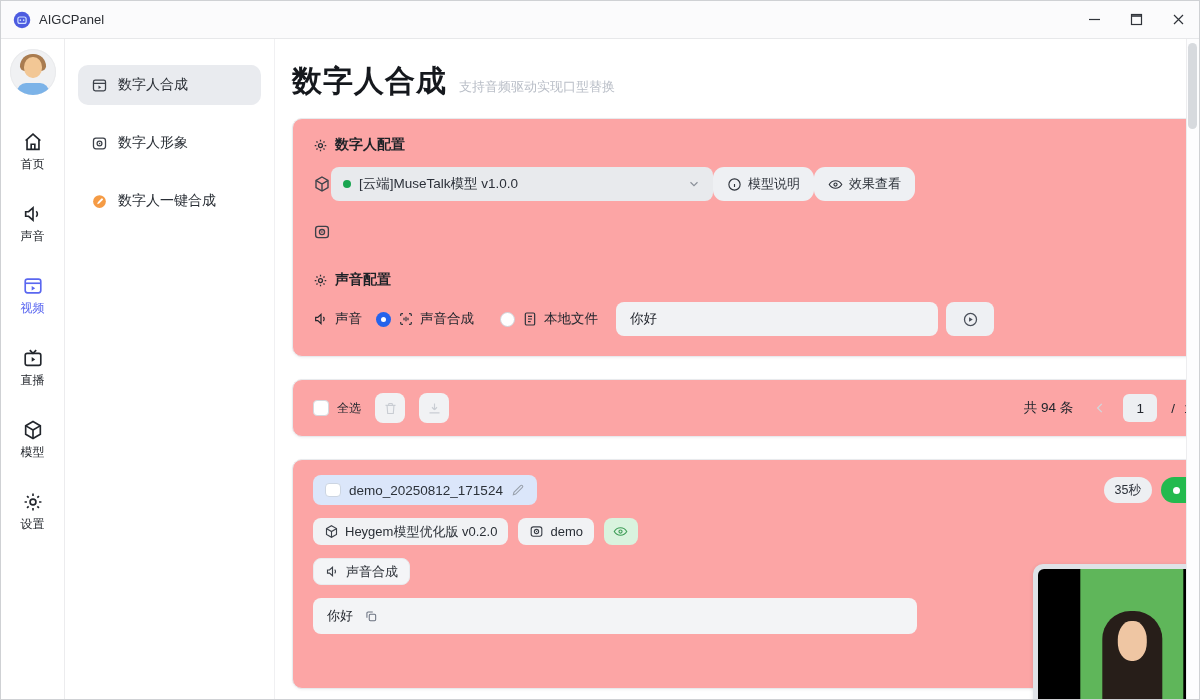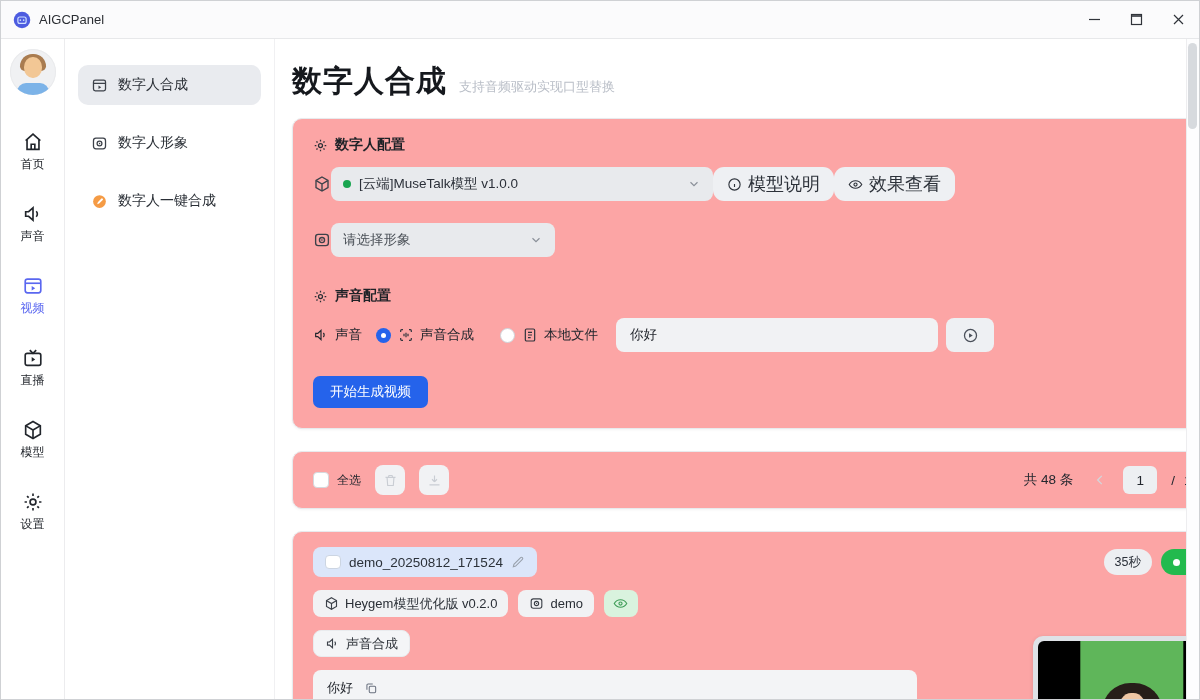"模型说明" .btn-soft { font-size: 18px -> 13px }
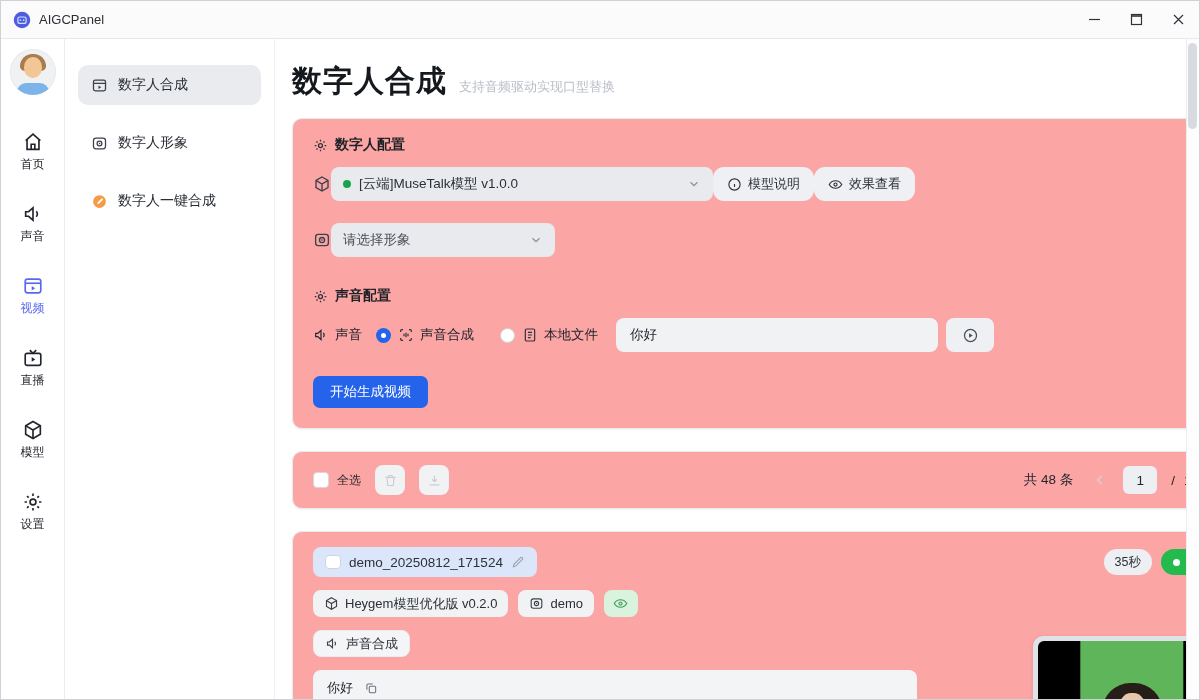"请选择形象" div.select { html: <div> <span>请选择形象</span> <svg> <path></path> </svg> </div> -> none }
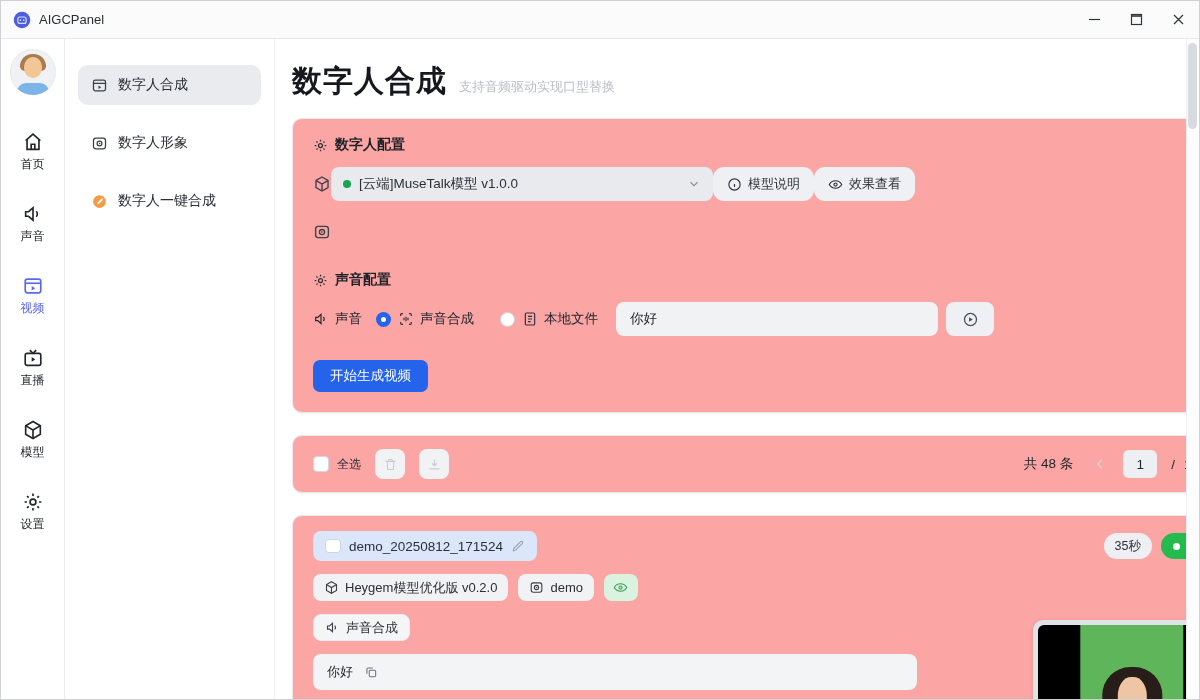"开始生成视频" button.btn-primary { html: <button> <span>开始生成视频</span> </button> -> none }
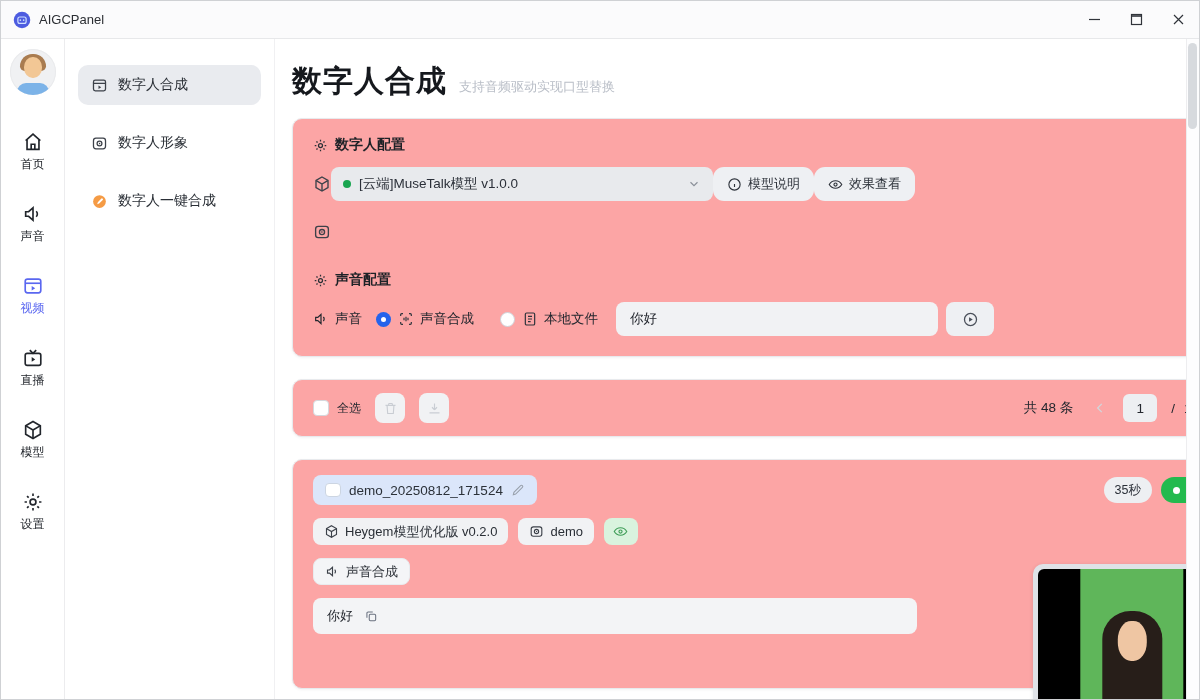"共 48 条" span.total-label { text: 48 -> 94 }
